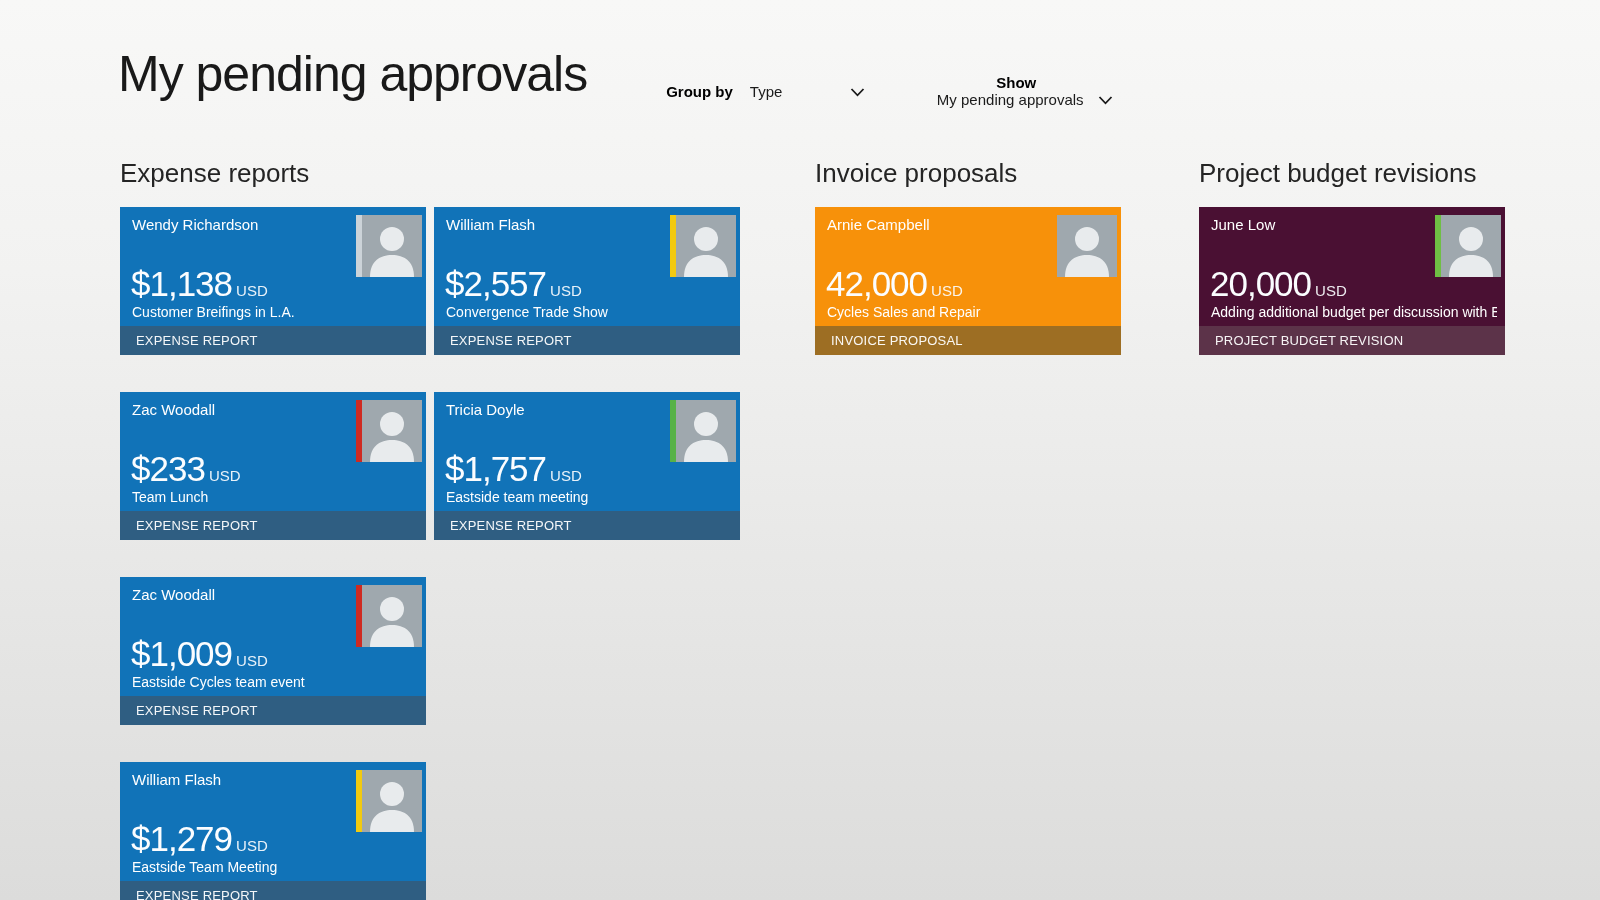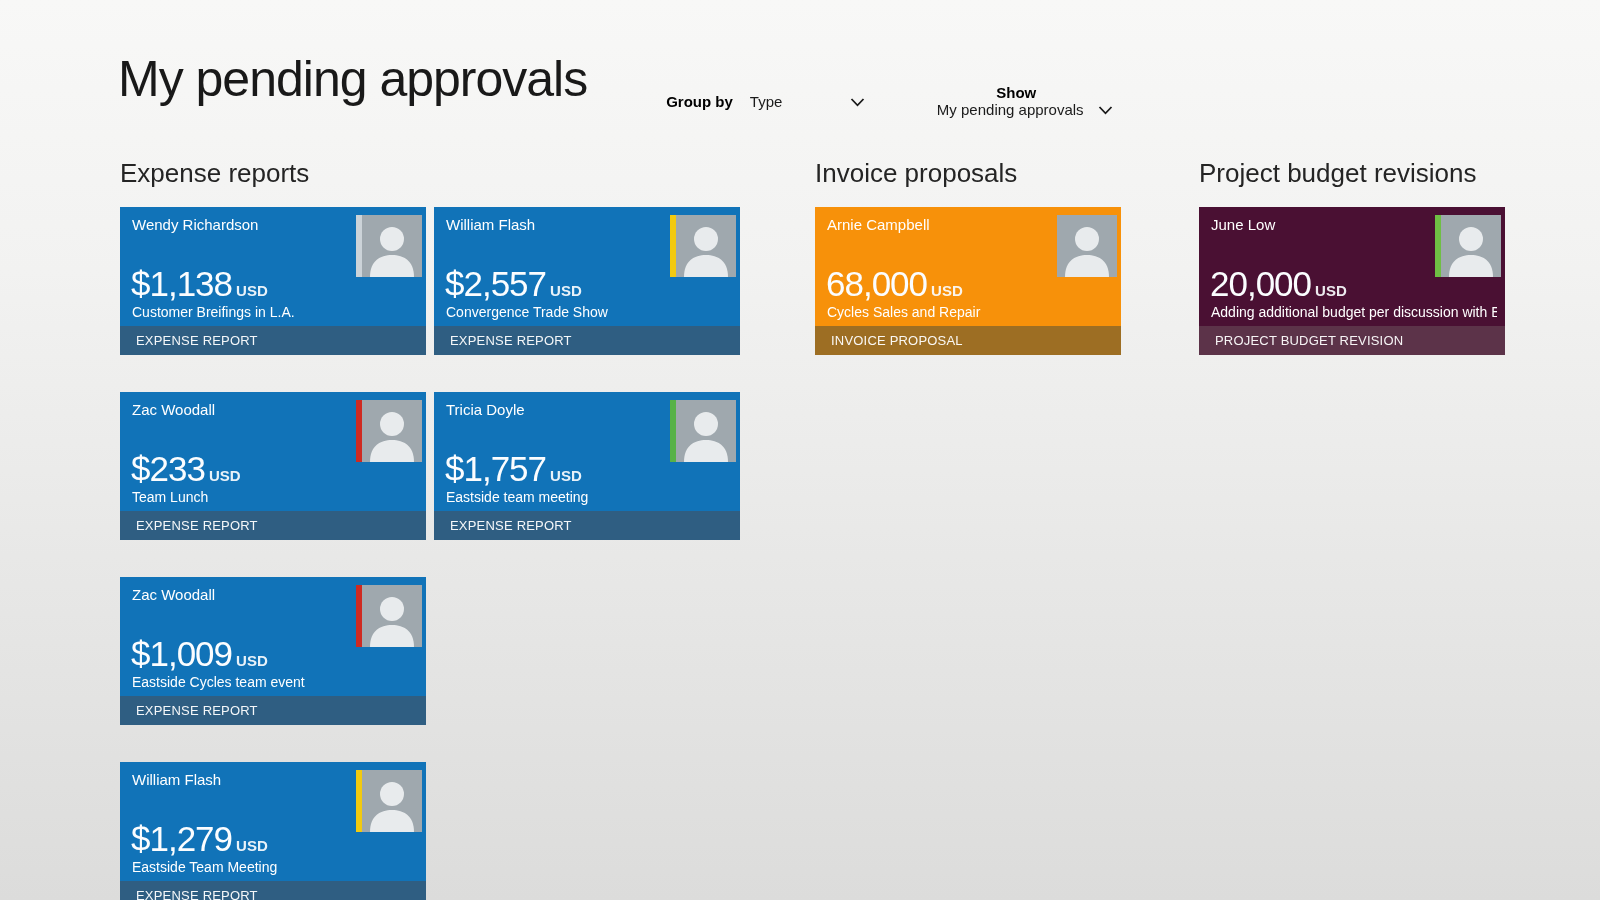"Group by" .control { margin-top: 10px -> none }
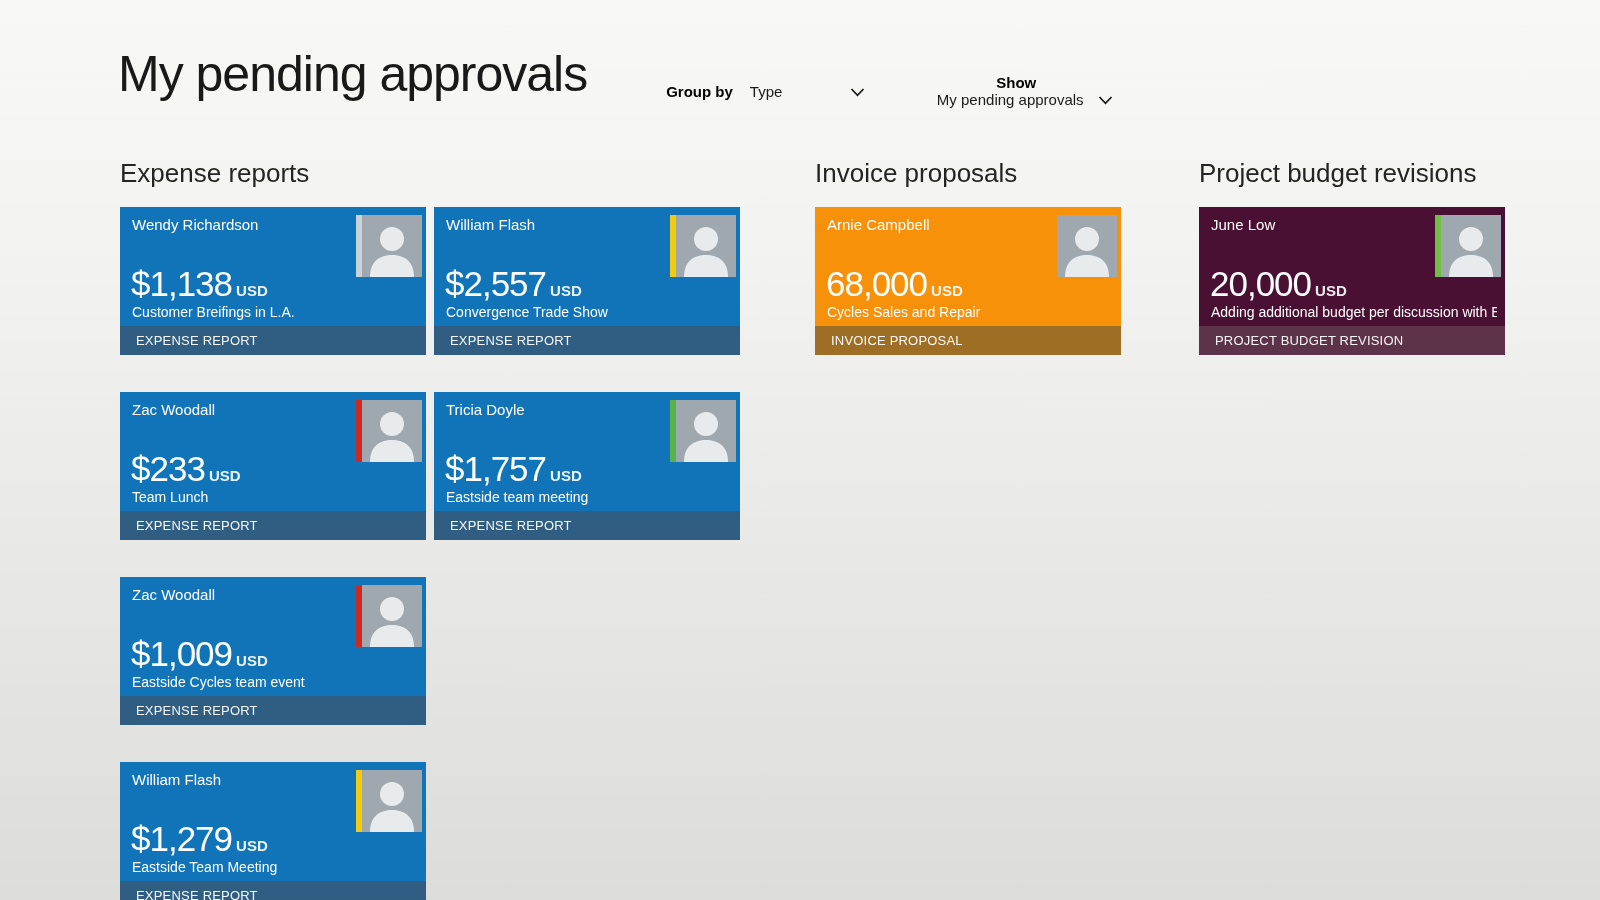"USD" .usd { font-weight: bold -> none }
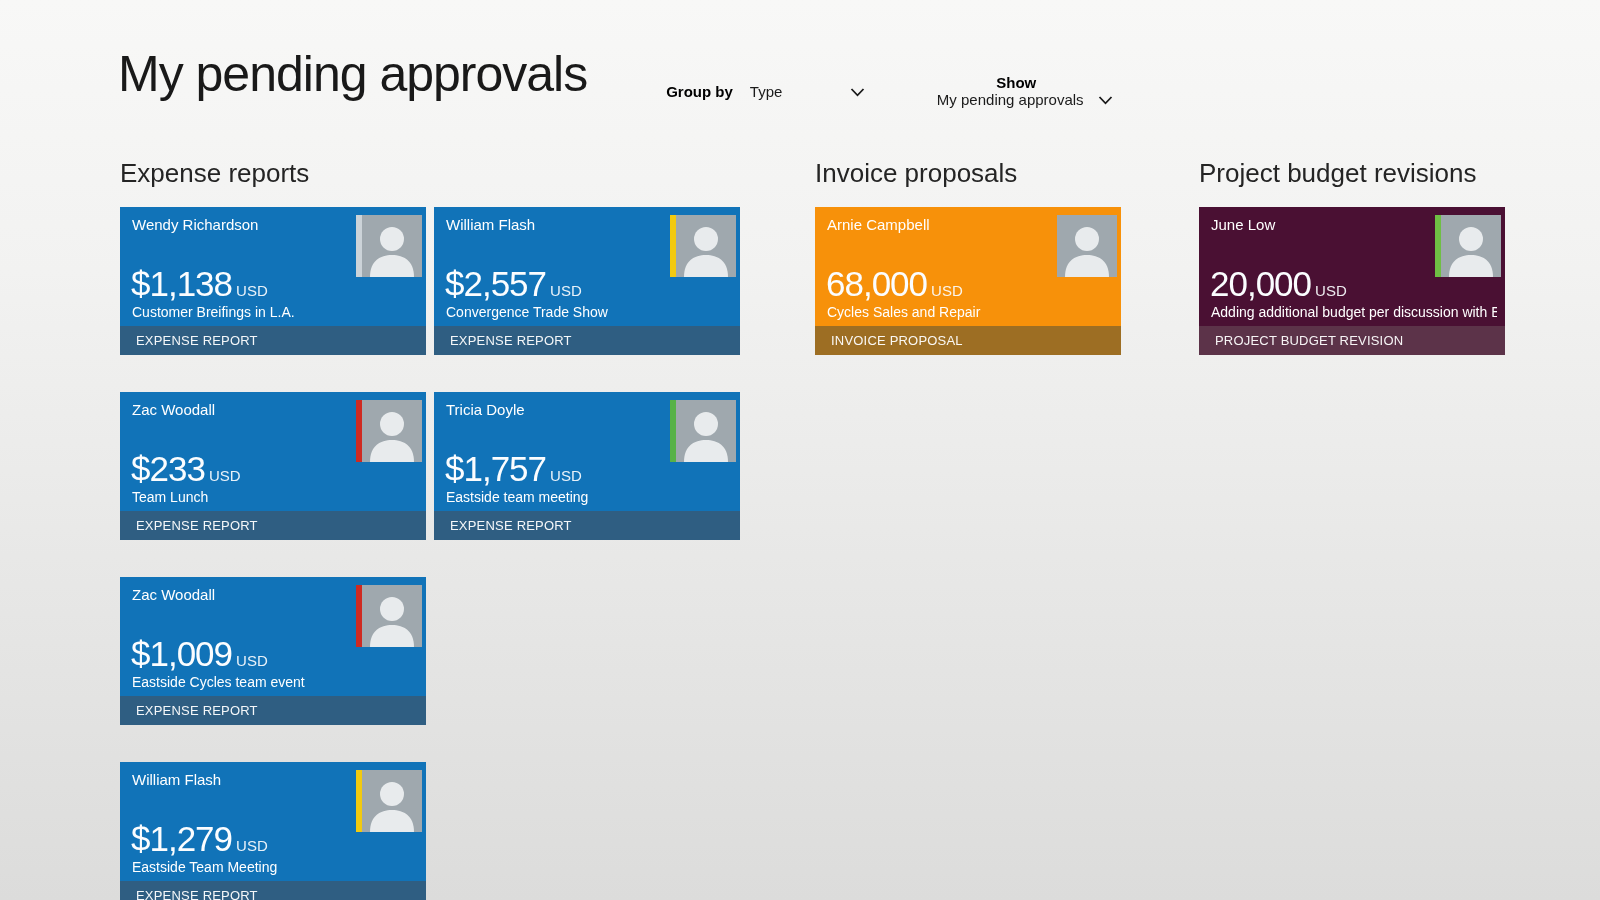"68,000" span.amount-value { text: 68,000 -> 42,000 }
